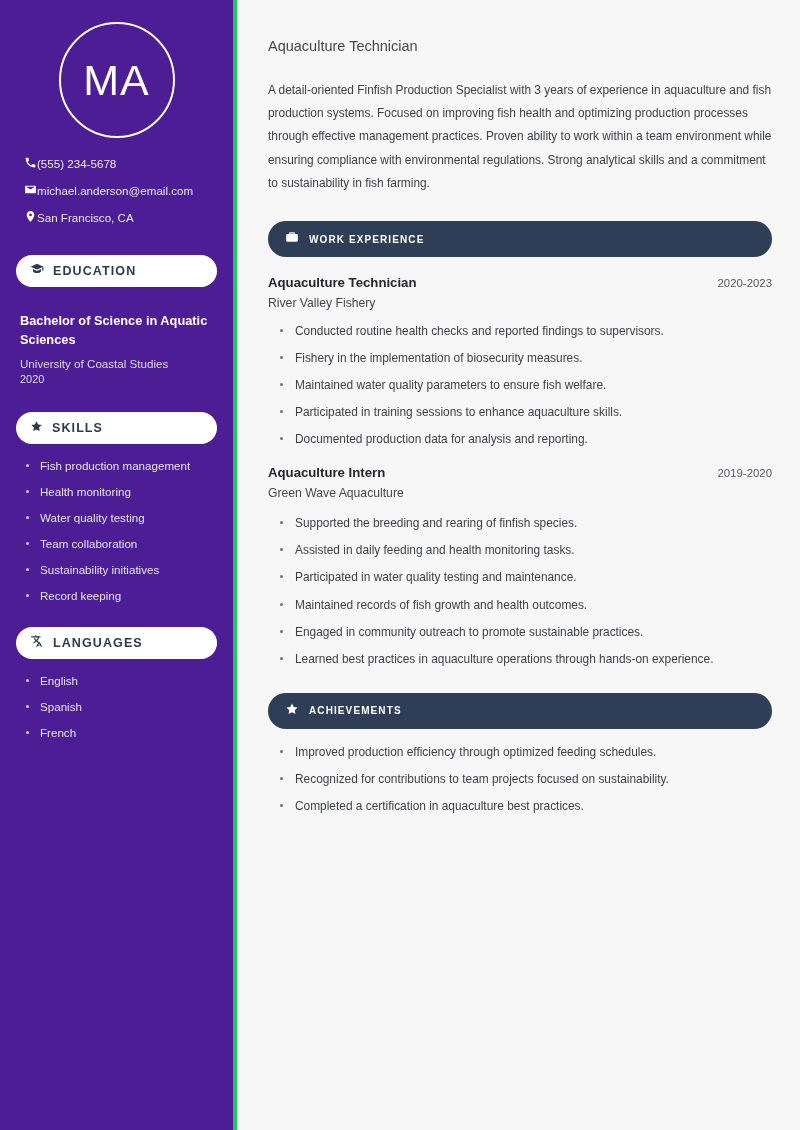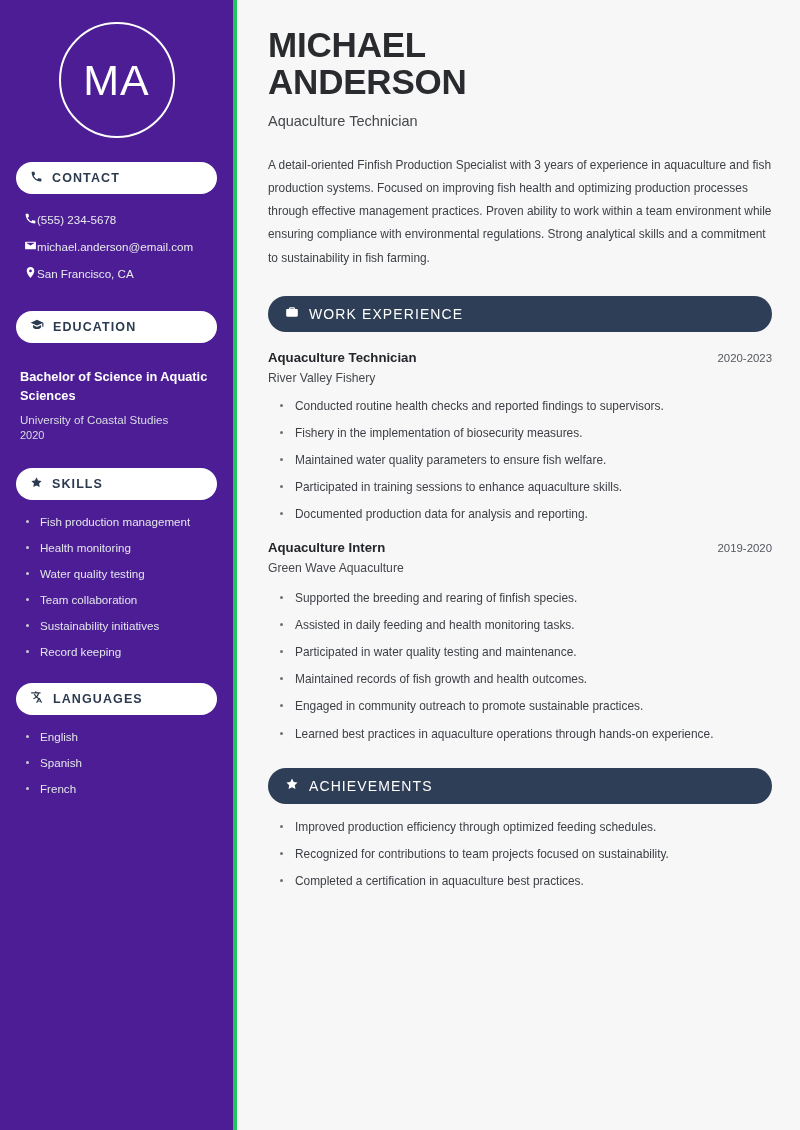"MICHAEL" h1.name { html: <h1> <span>MICHAEL</span><br> <span>ANDERSON</span> </h1> -> none }
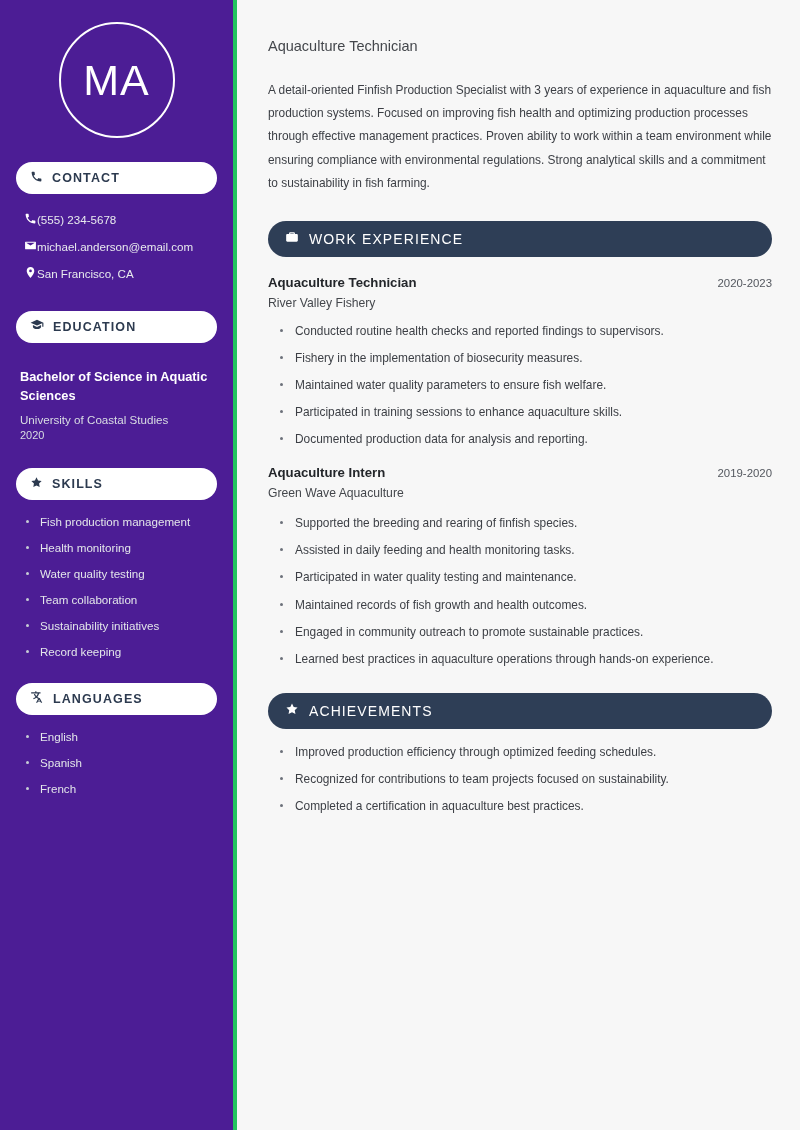"CONTACT" div.pill { html: <div> <span> <svg> <path></path> </svg> </span> <span>CONTACT</span> </div> -> none }
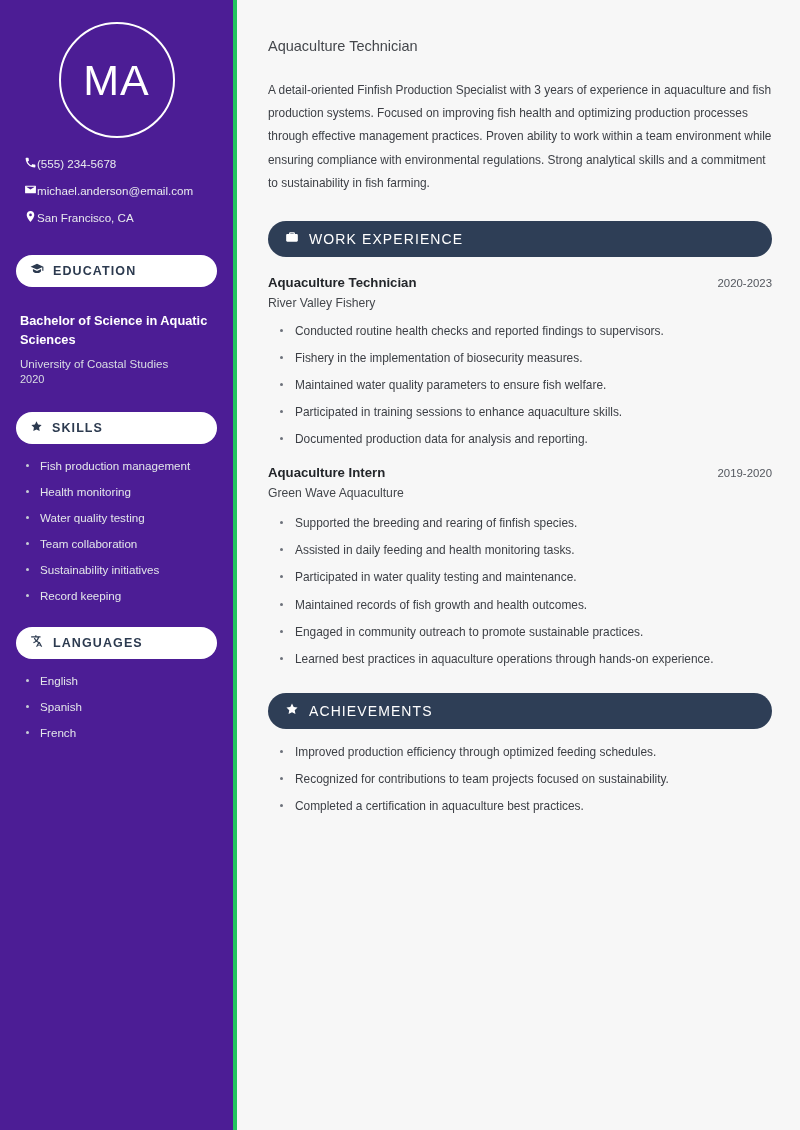"WORK EXPERIENCE" .sec-bar .sec-label { font-size: 14px -> 10px; font-weight: normal -> bold }
